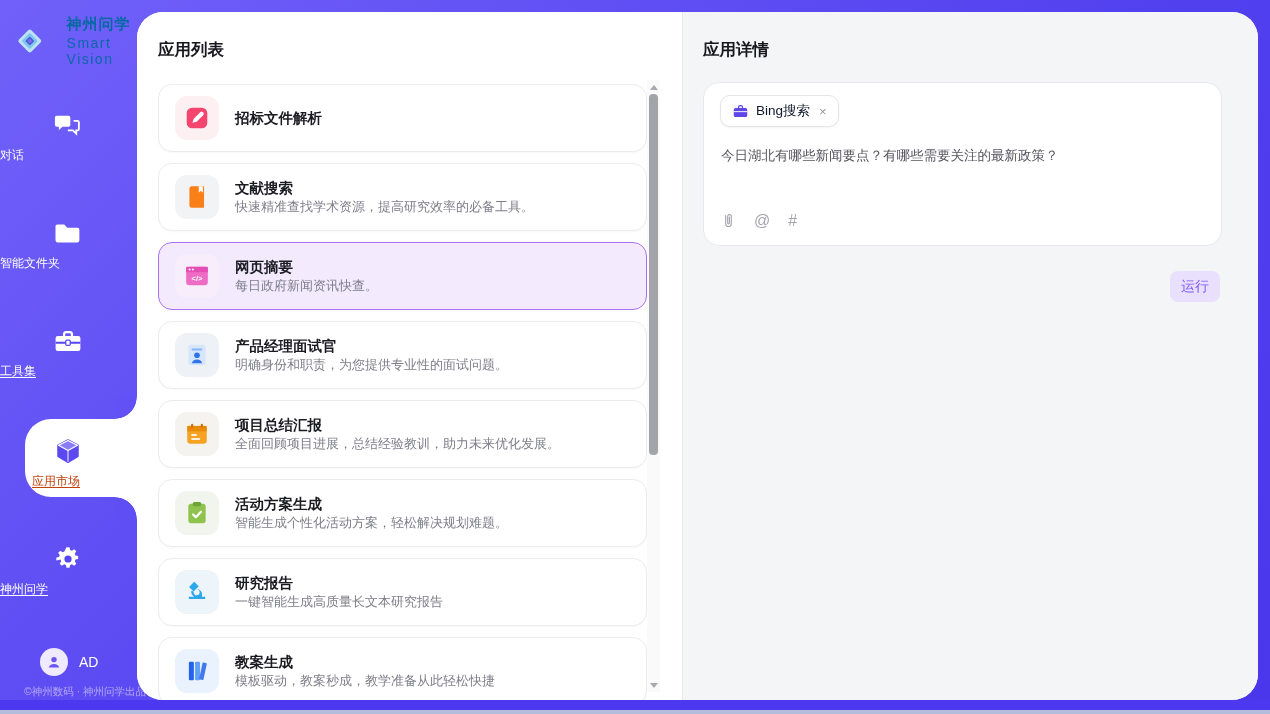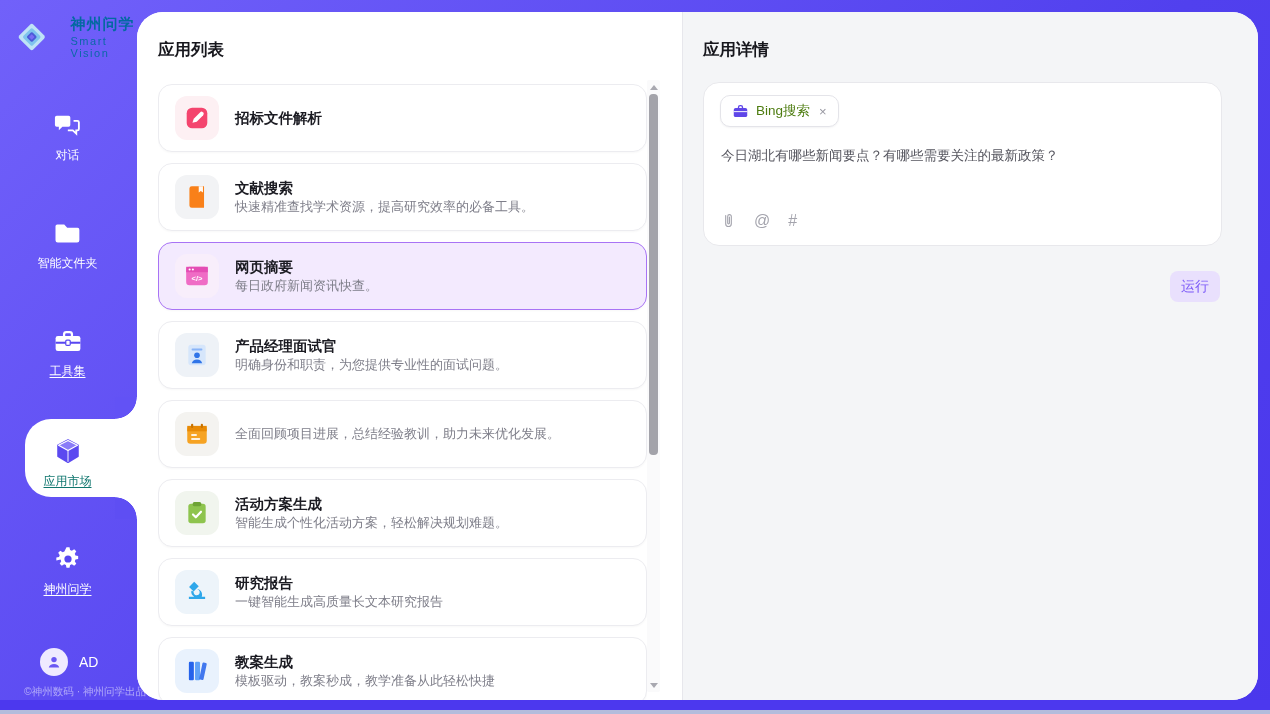"Smart Vision" .logo-sub { font-size: 11px -> 14px }
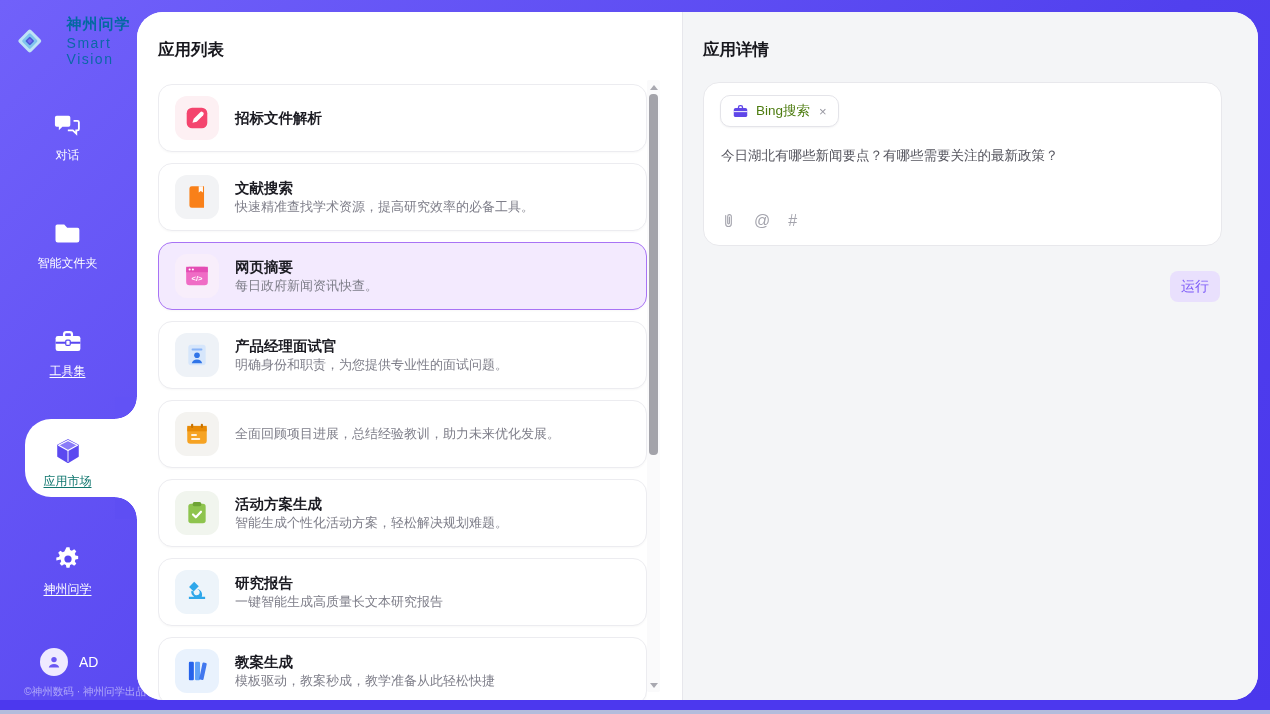"Bing搜索" .chip-label { color: #4d7c0f -> #0f172a }
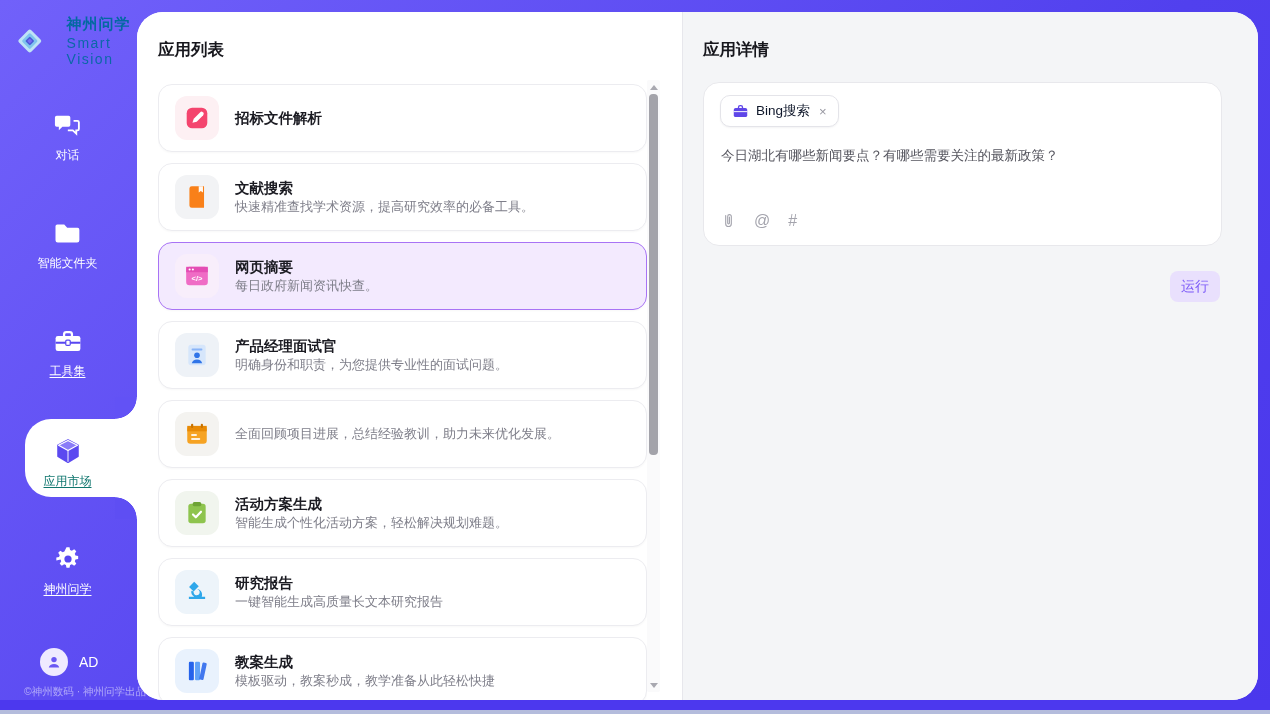"对话" .nav { text-align: center -> left }
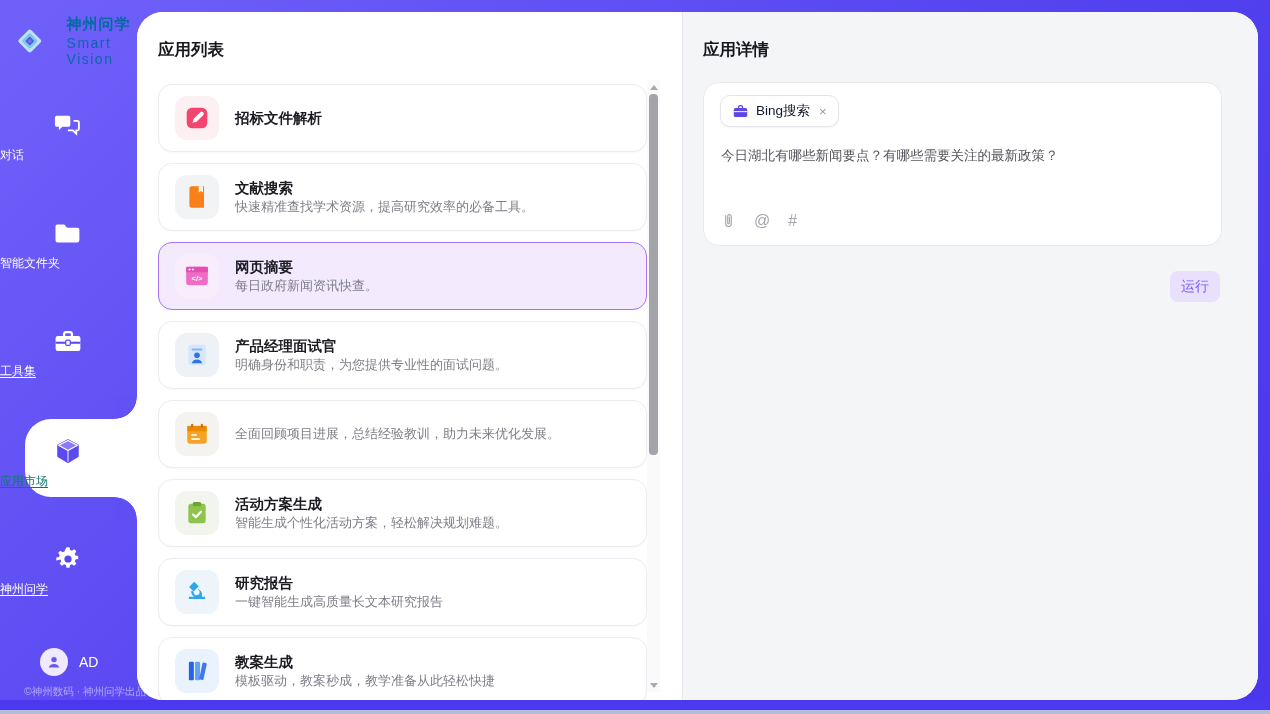"项目总结汇报" div.card-title { html: none -> <div>项目总结汇报</div> }
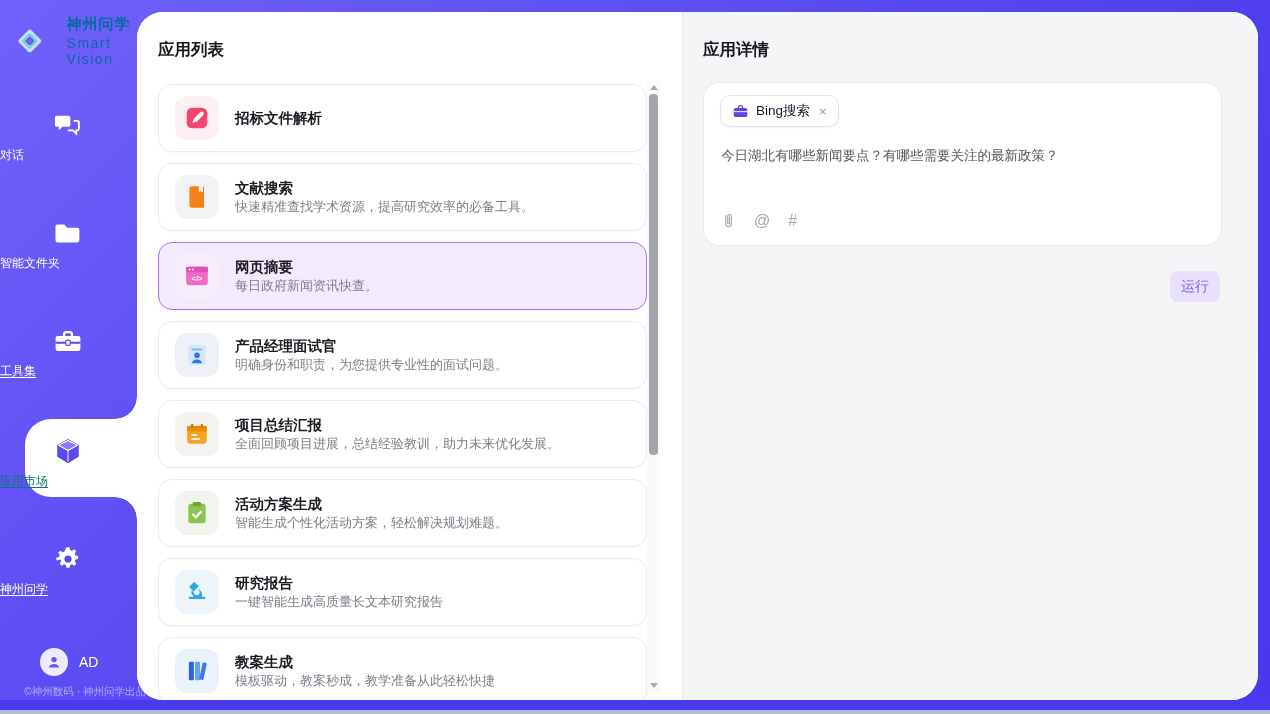"应用市场" .nav-4 .nlabel { color: #0f766e -> #c2410c; padding-left: none -> 32px }
